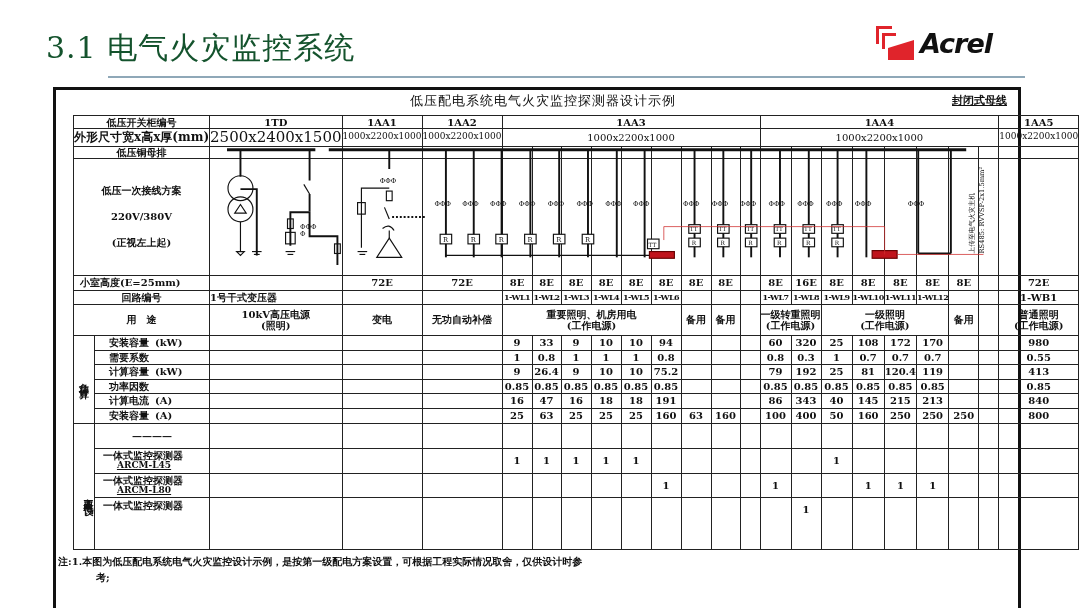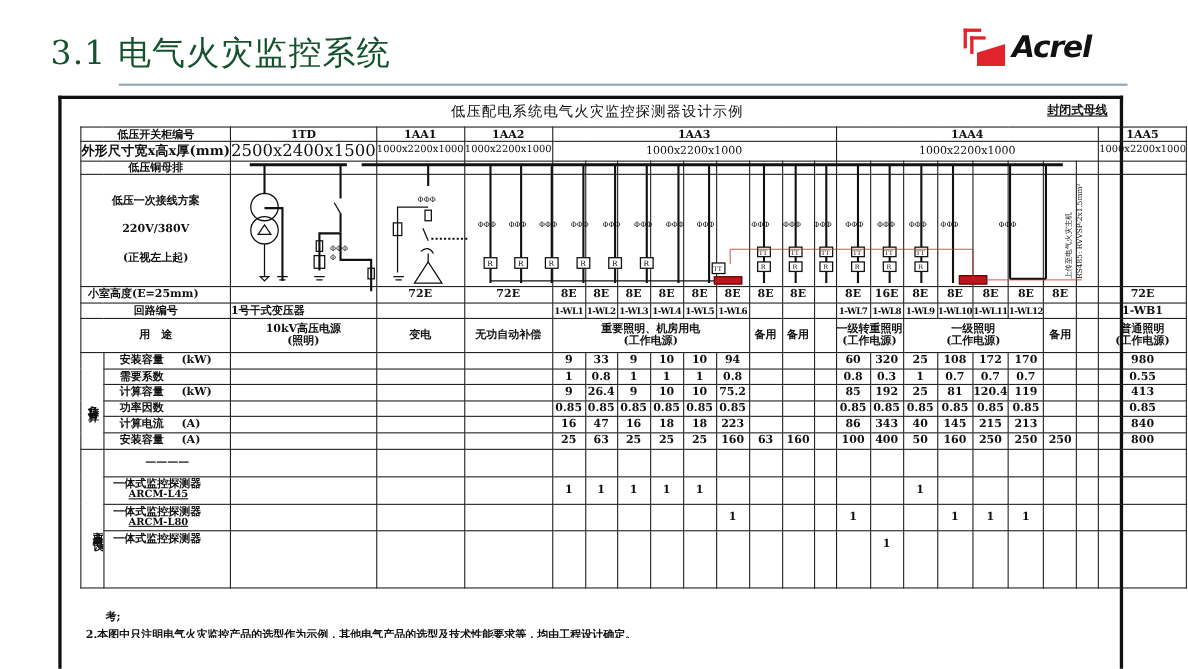"低压一次接线方案" tr { height: 102px -> 117px }
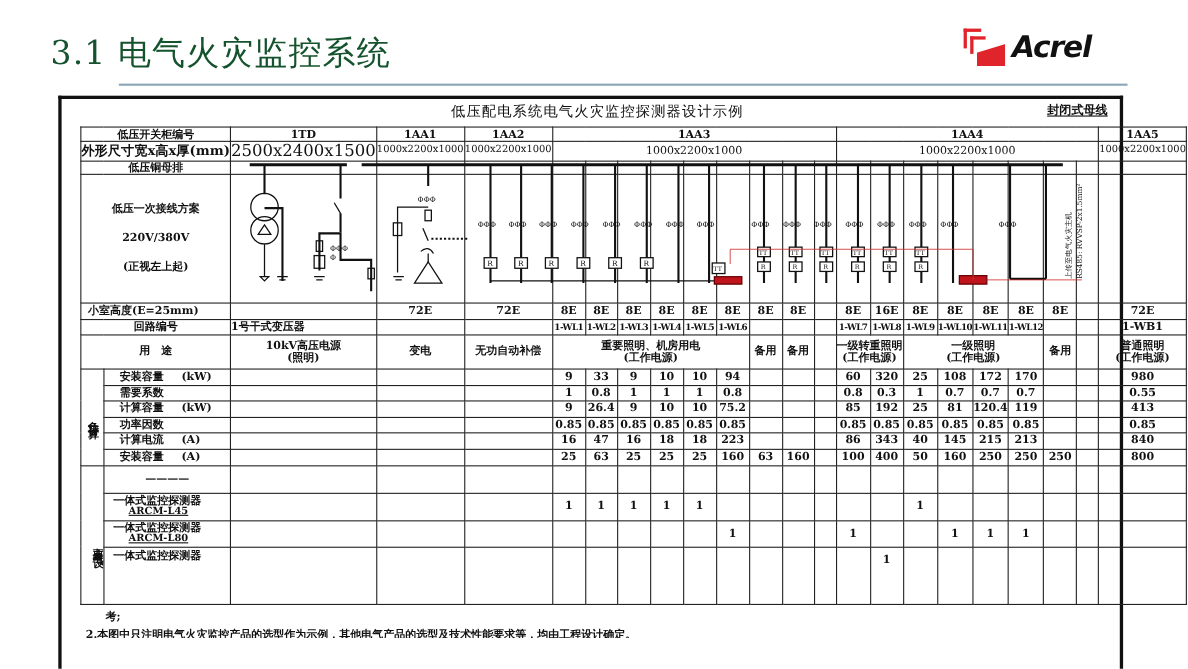"(kW)" .unit { margin-left: 16px -> 6px }
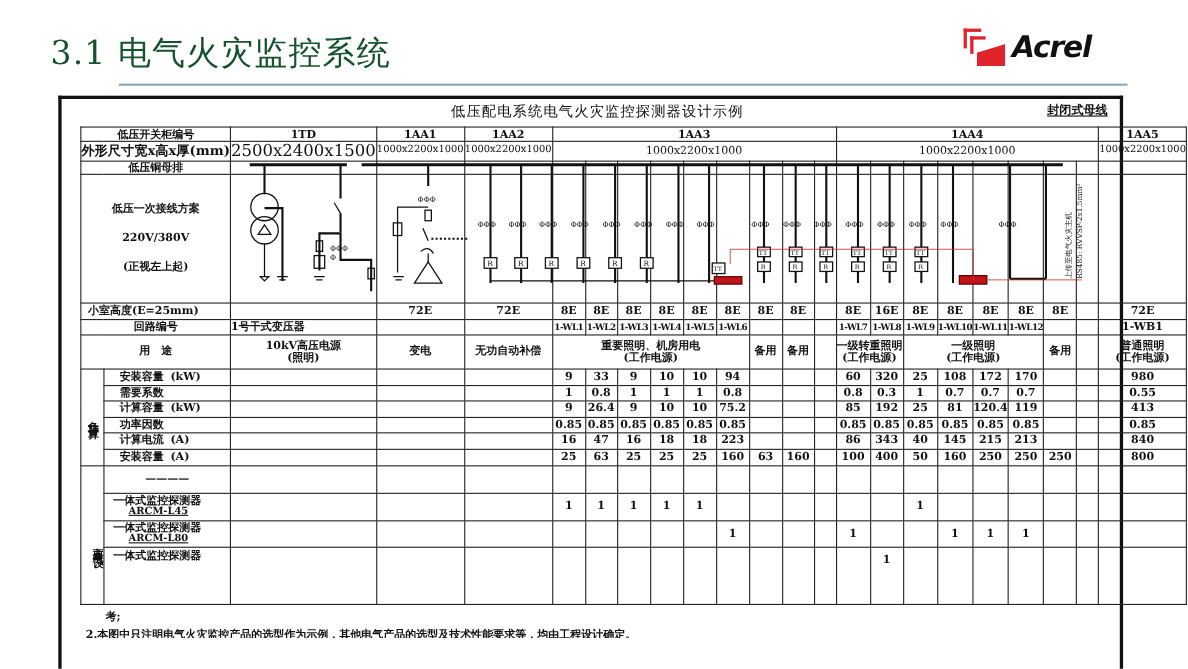"85" td { text: 85 -> 79 }
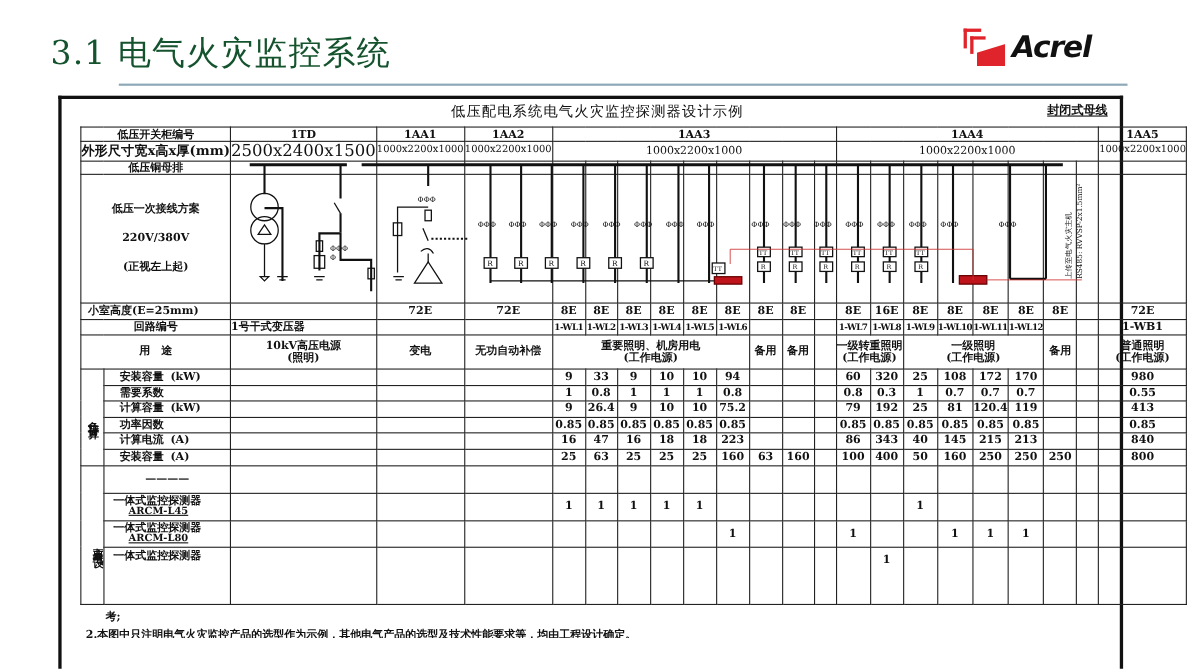"223" td { text: 223 -> 191 }
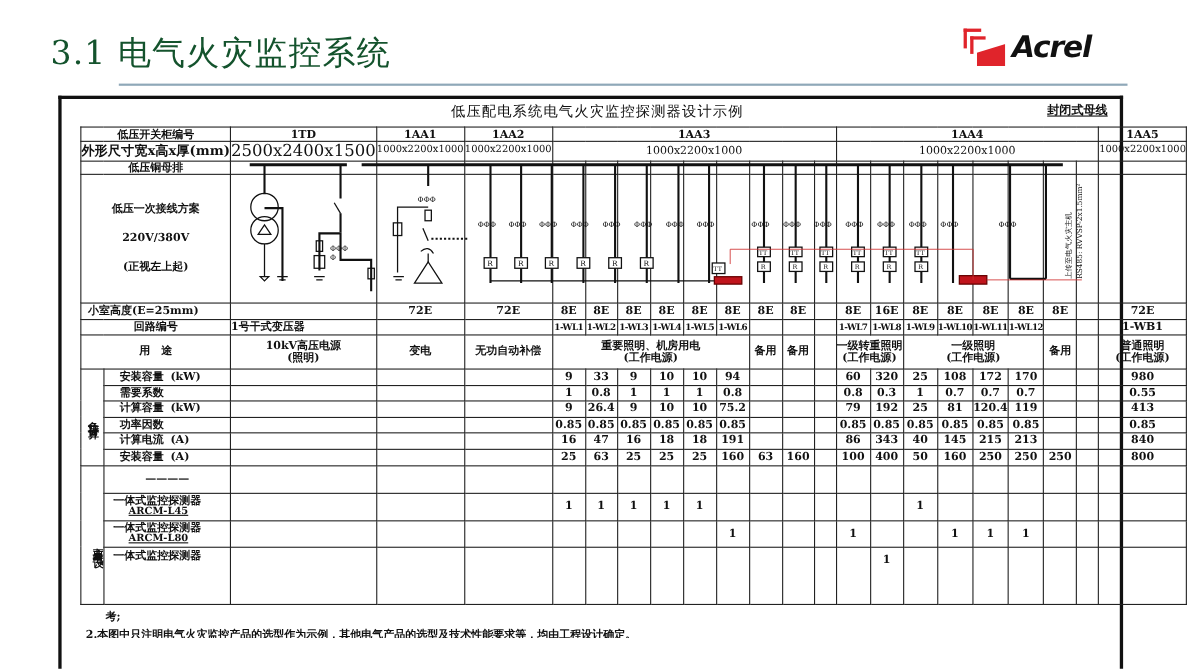"注:1.本图为低压配电系统电气火灾监控设计示例，是按第一级配电方案设置，可根据工" div { html: none -> <div>注:1.本图为低压配电系统电气火灾监控设计示例，是按第一级配电方案设置，可根据工程实际情况取舍，仅供设计时参</div> }
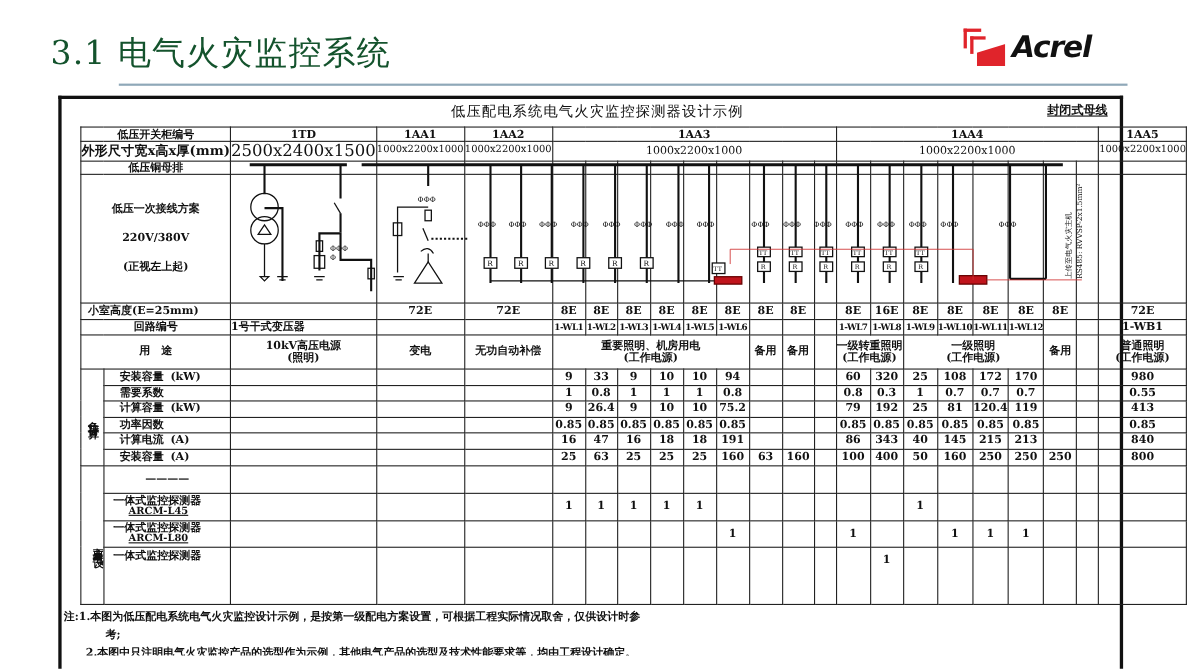"2.本图中只注明电气火灾监控产品的选型作为示例，其他电气产品的选型及技术性能要求" div.cut { html: <div>2.本图中只注明电气火灾监控产品的选型作为示例，其他电气产品的选型及技术性能要求等，均由工程设计确定。</div> -> none }
